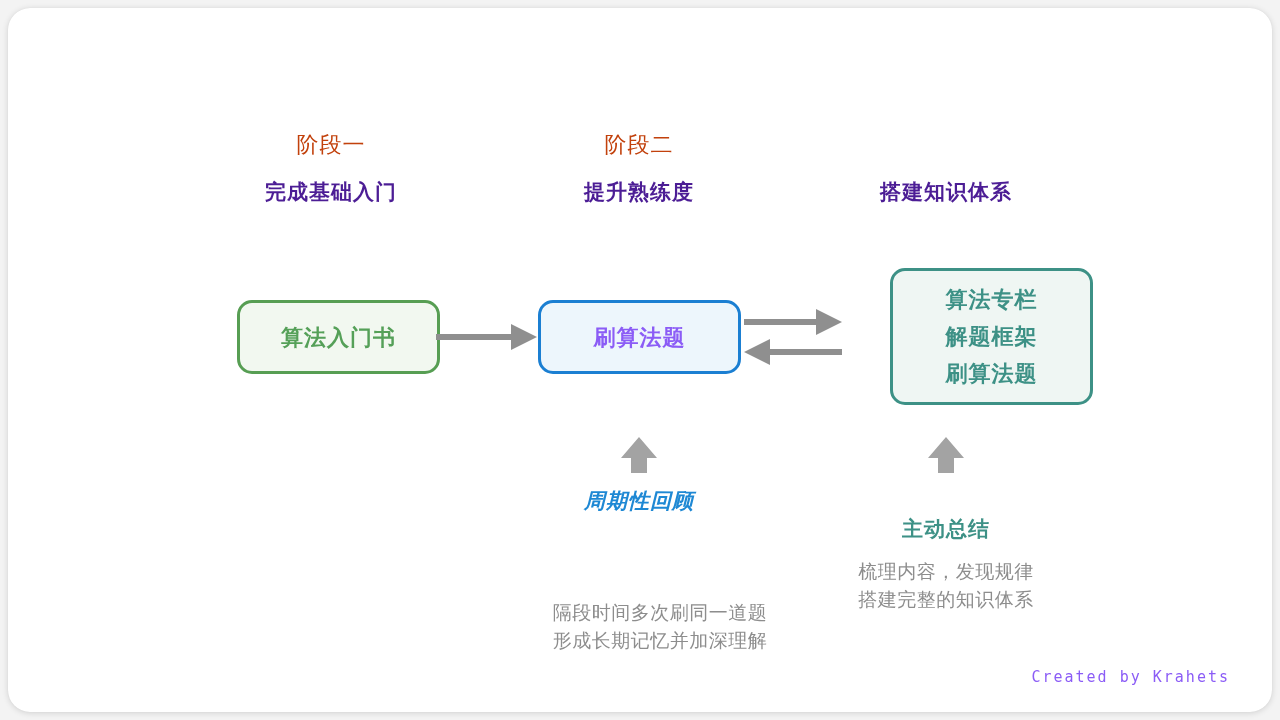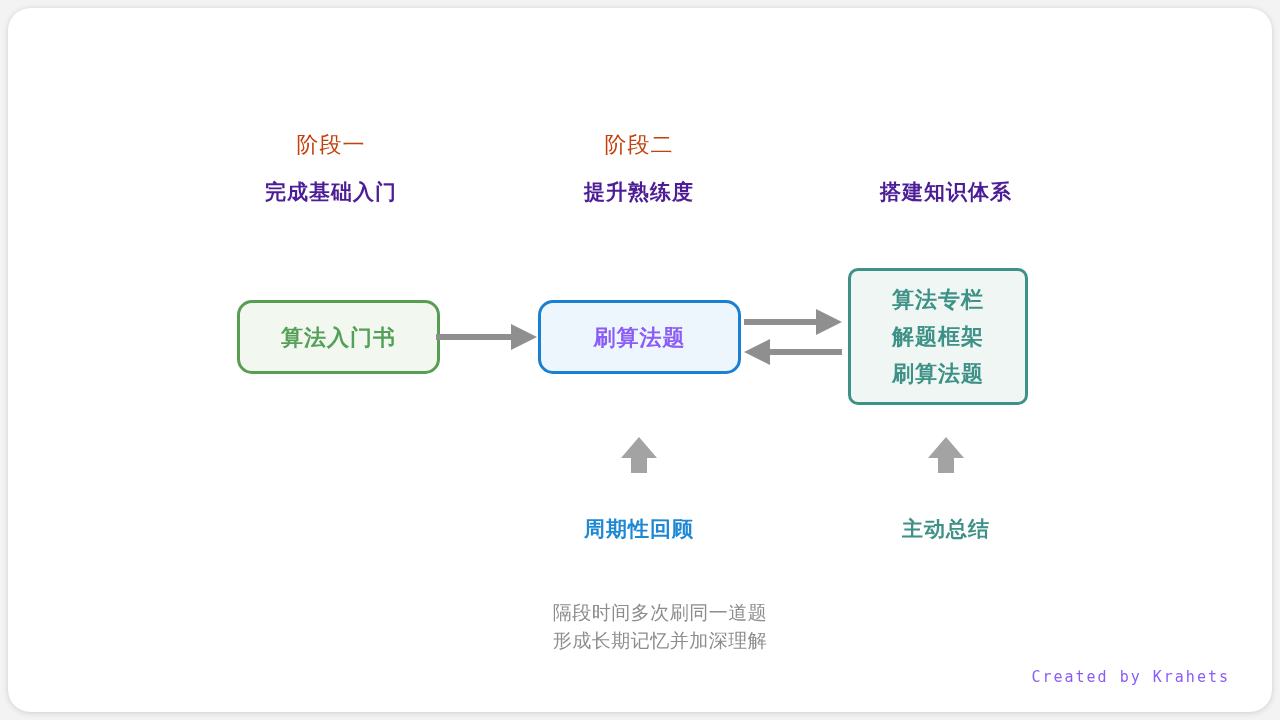"算法专栏" div.node-box { border-radius: 10px -> none; left: 840px -> 882px; width: 180px -> 203px }
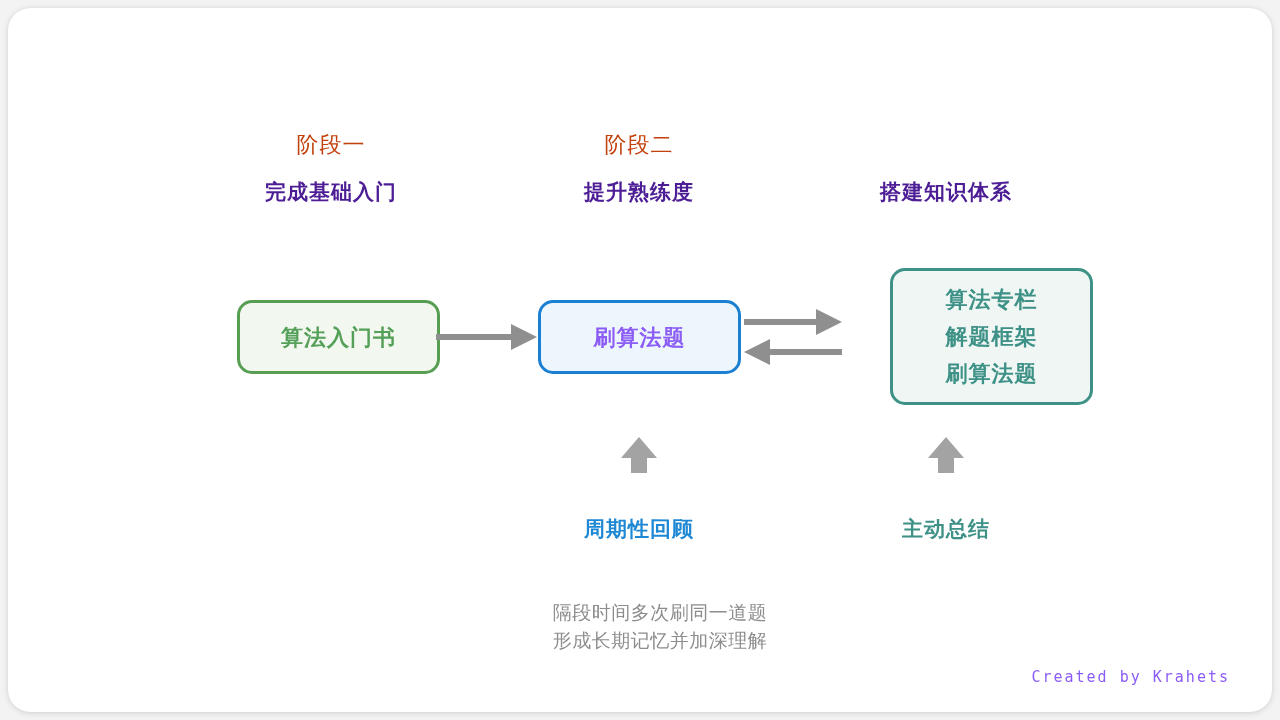"周期性回顾" div.abs { font-style: none -> italic; top: 507px -> 479px }
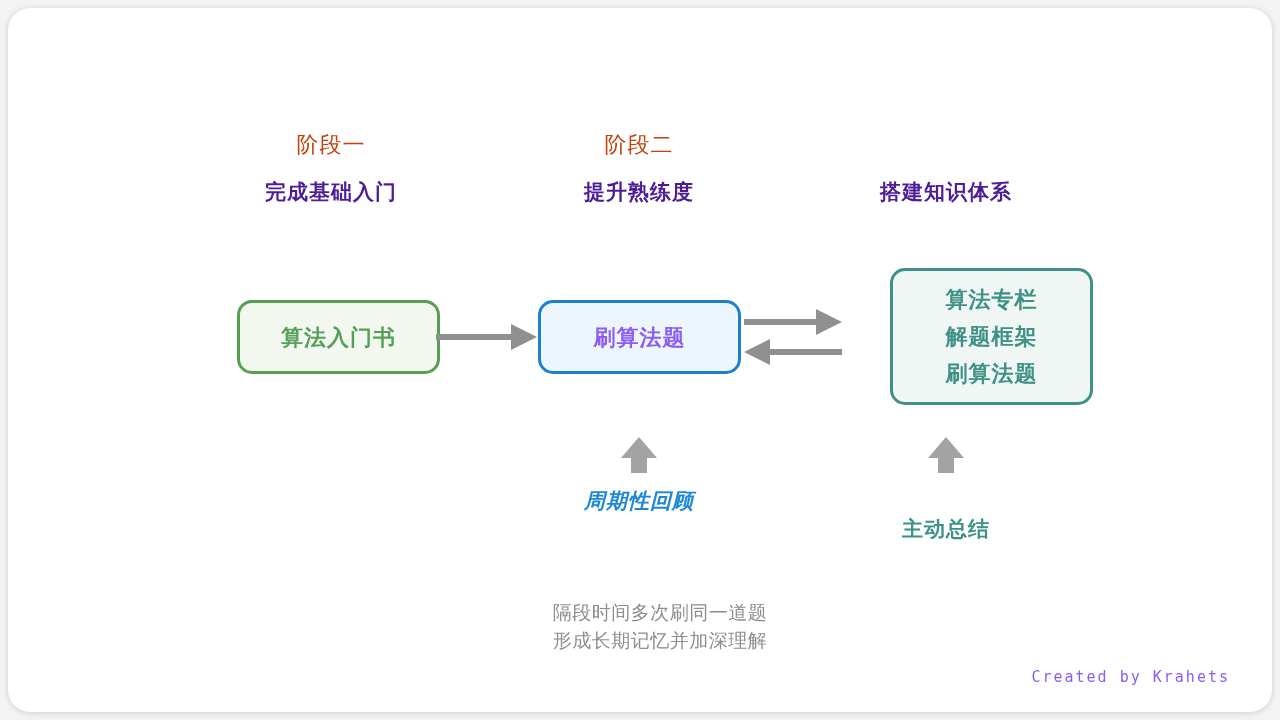"梳理内容，发现规律" div { html: none -> <div>梳理内容，发现规律</div> }
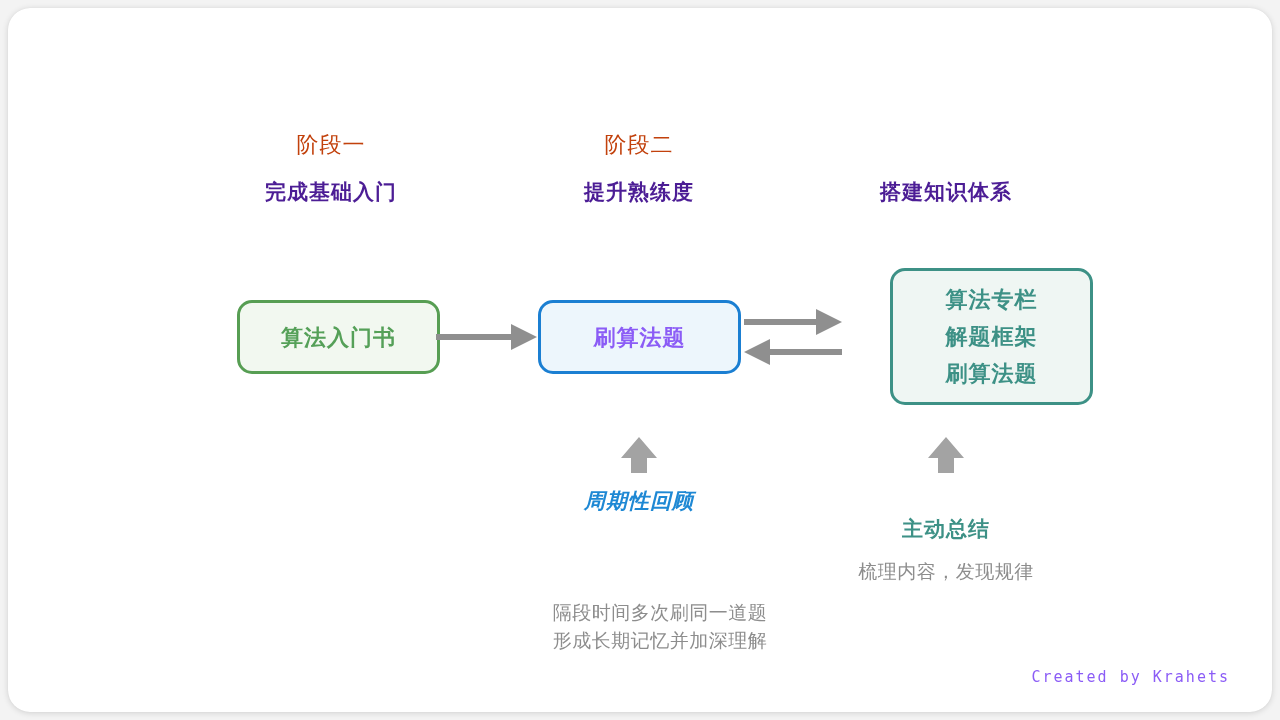"搭建完整的知识体系" div { html: none -> <div>搭建完整的知识体系</div> }
